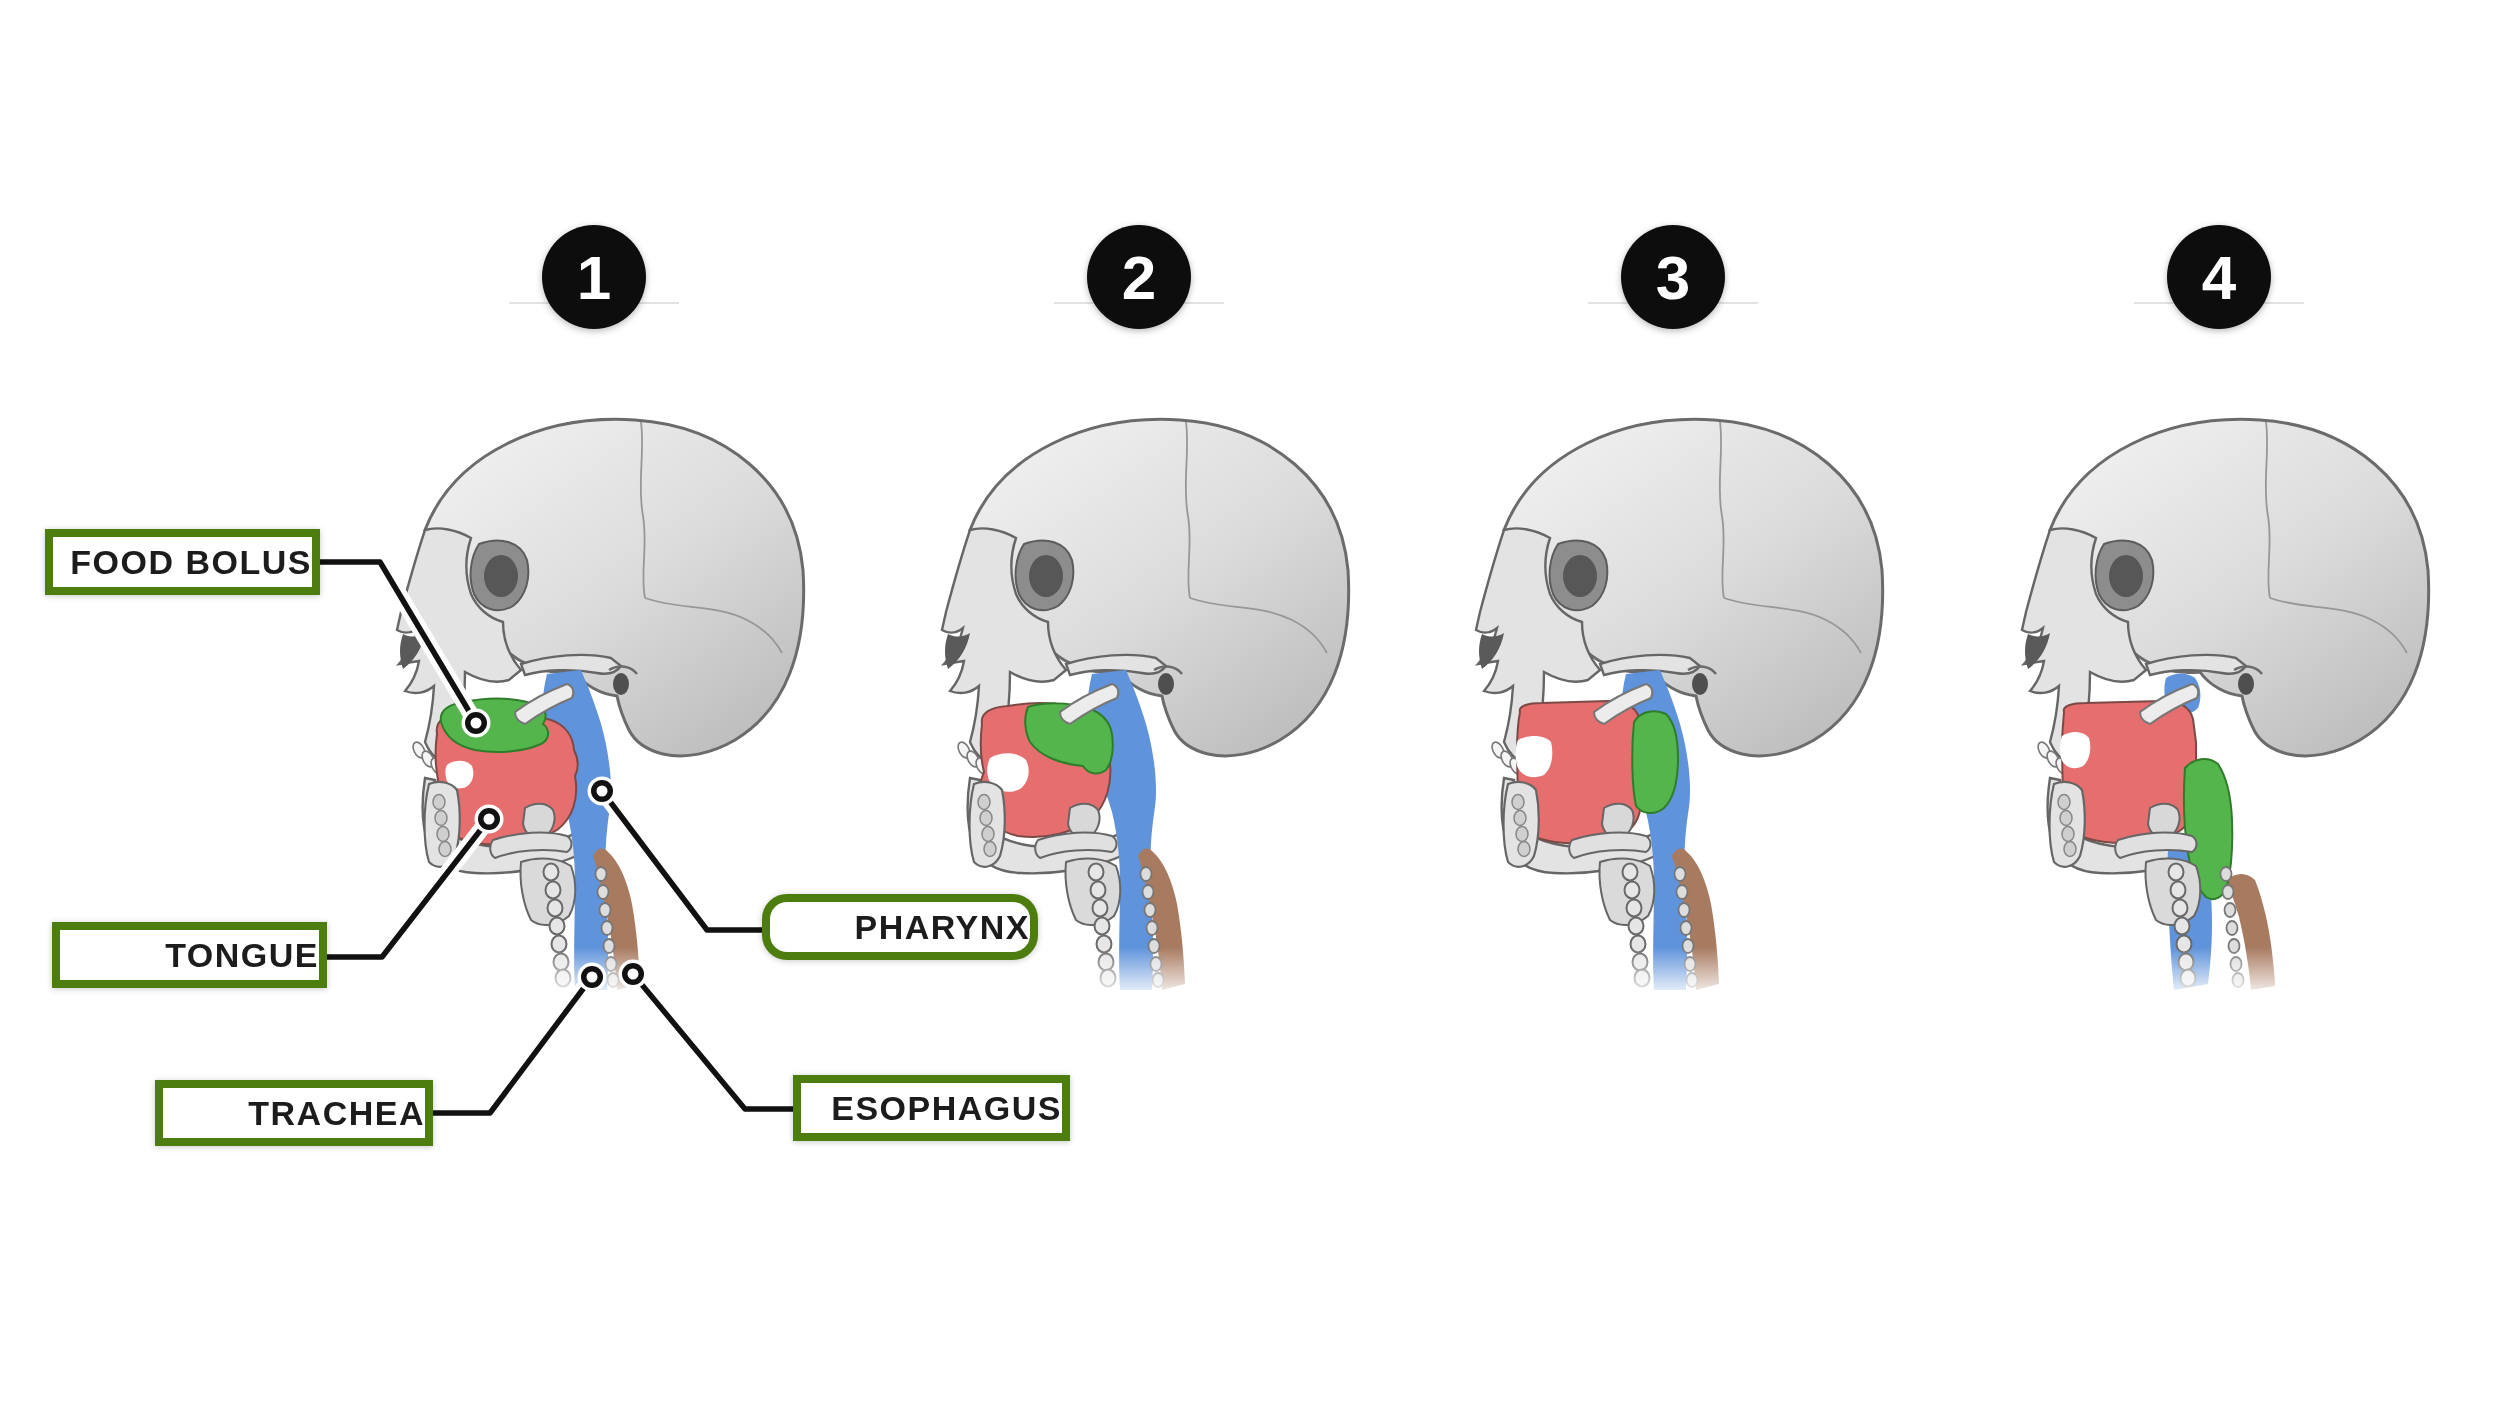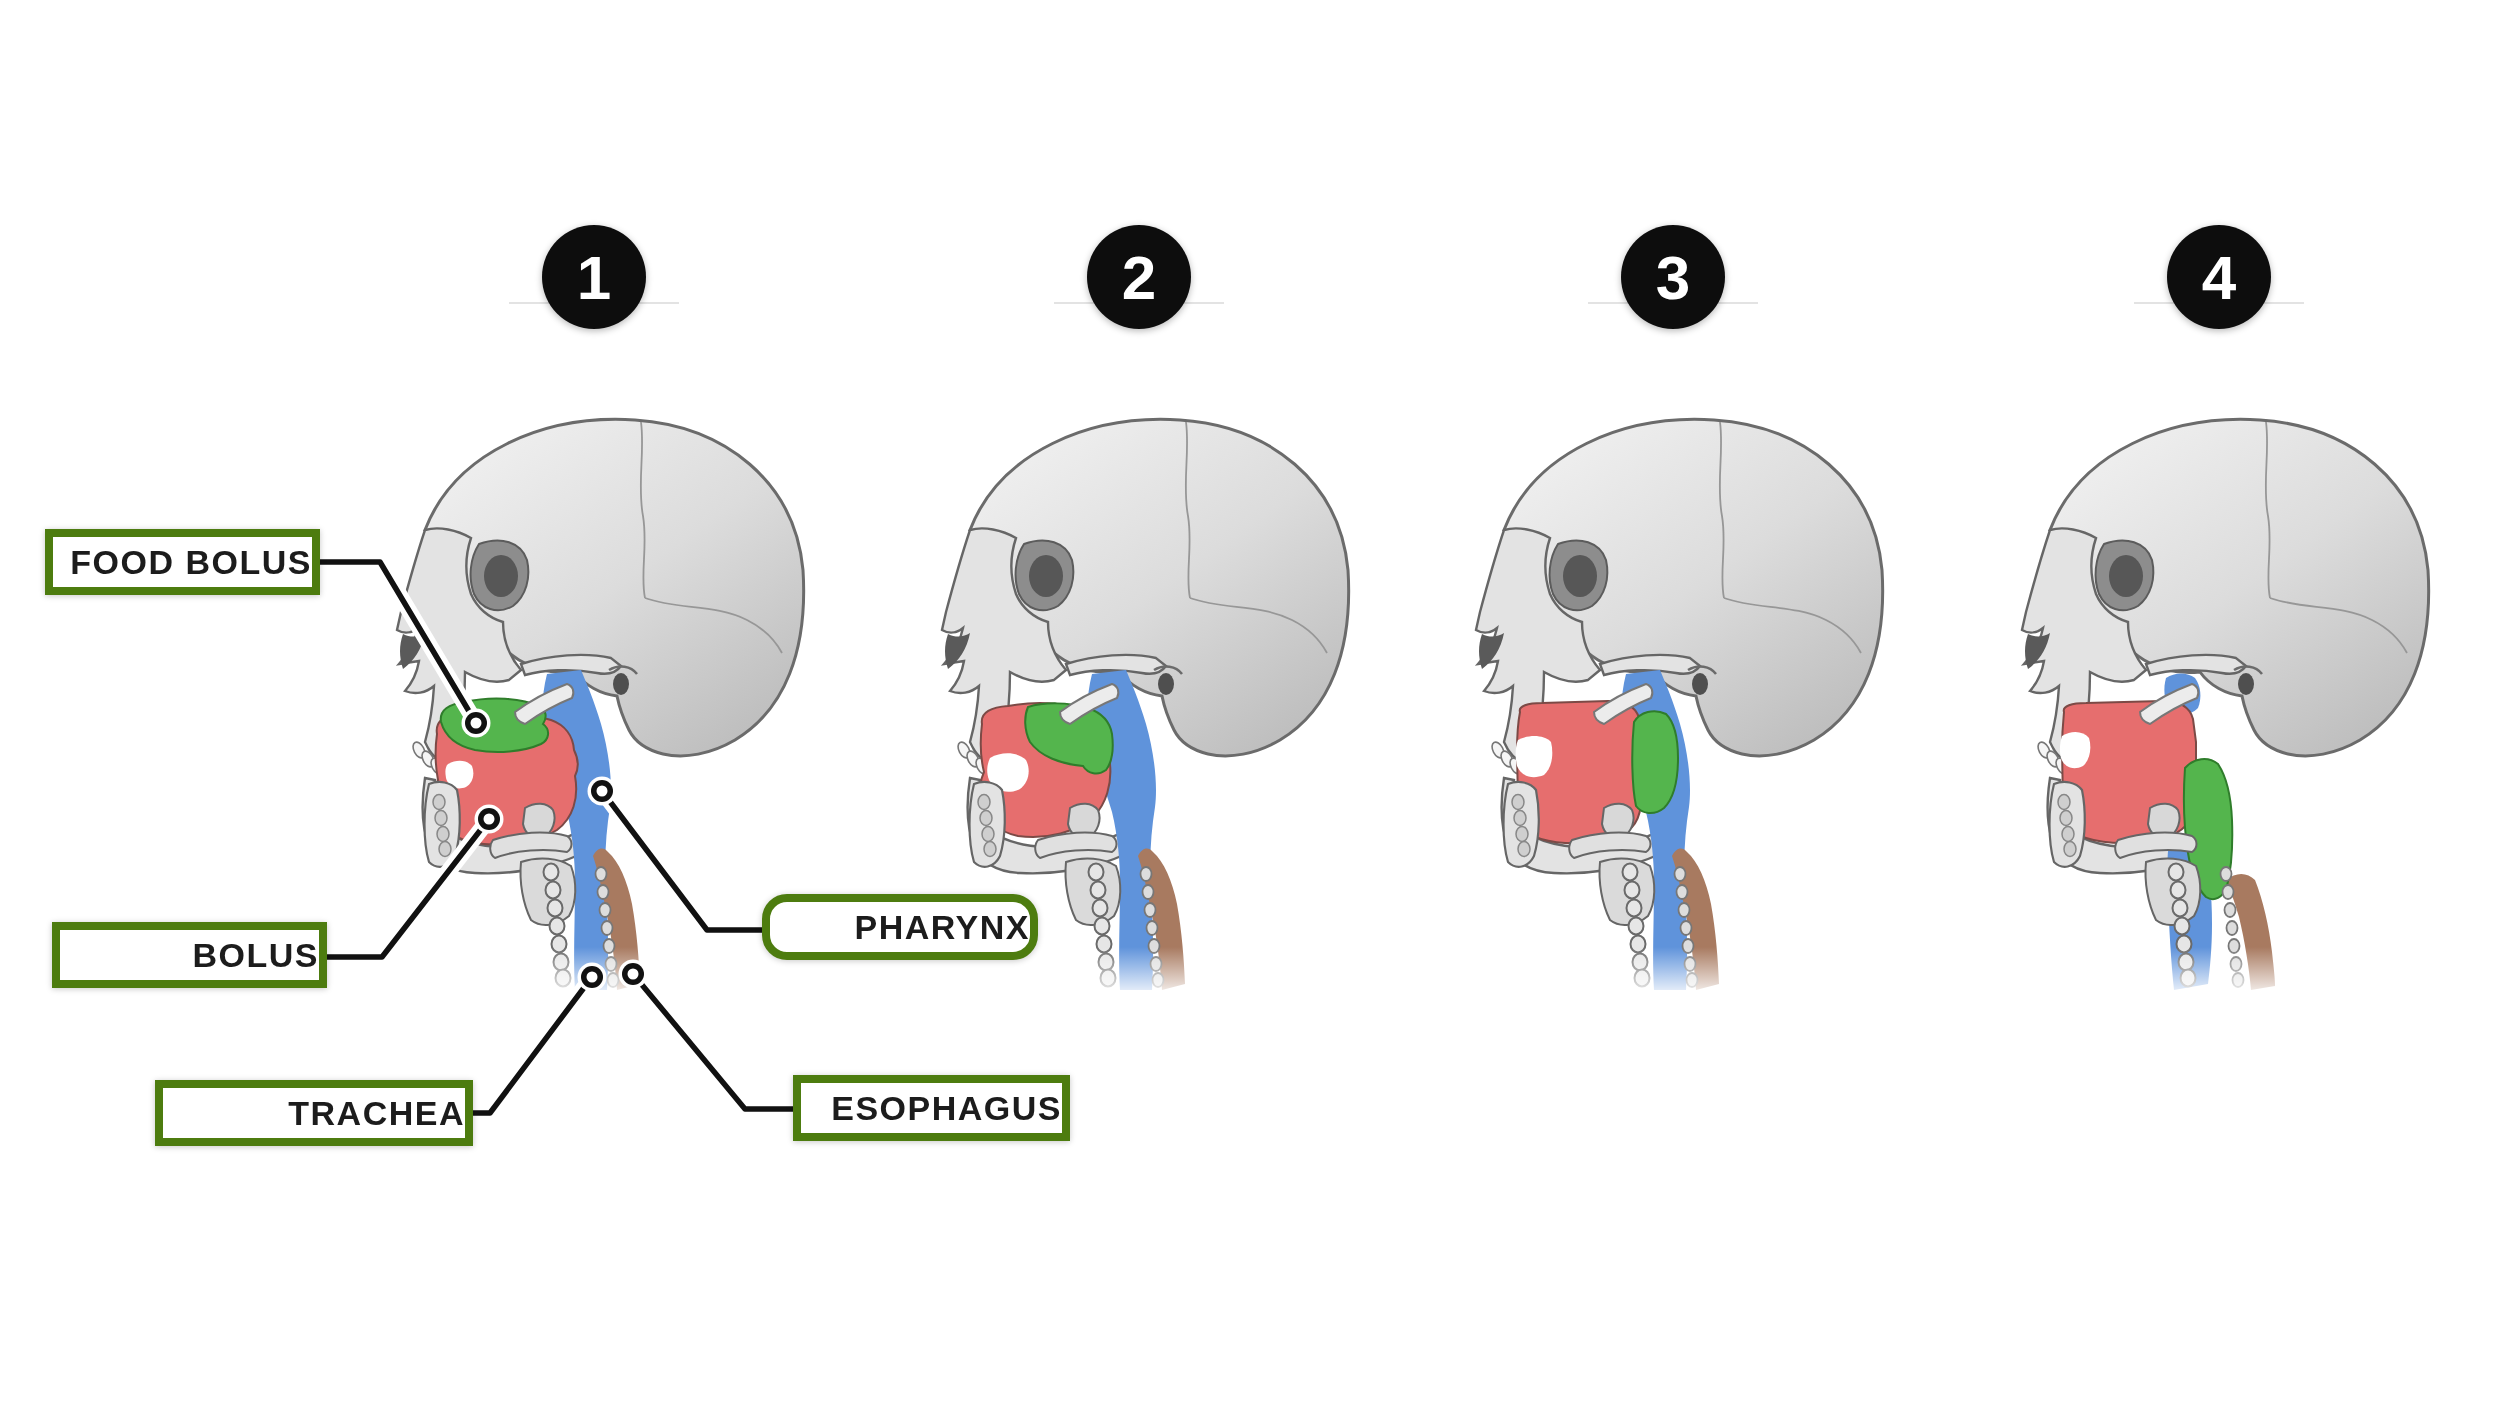"BOLUS" span { text: BOLUS -> TONGUE }
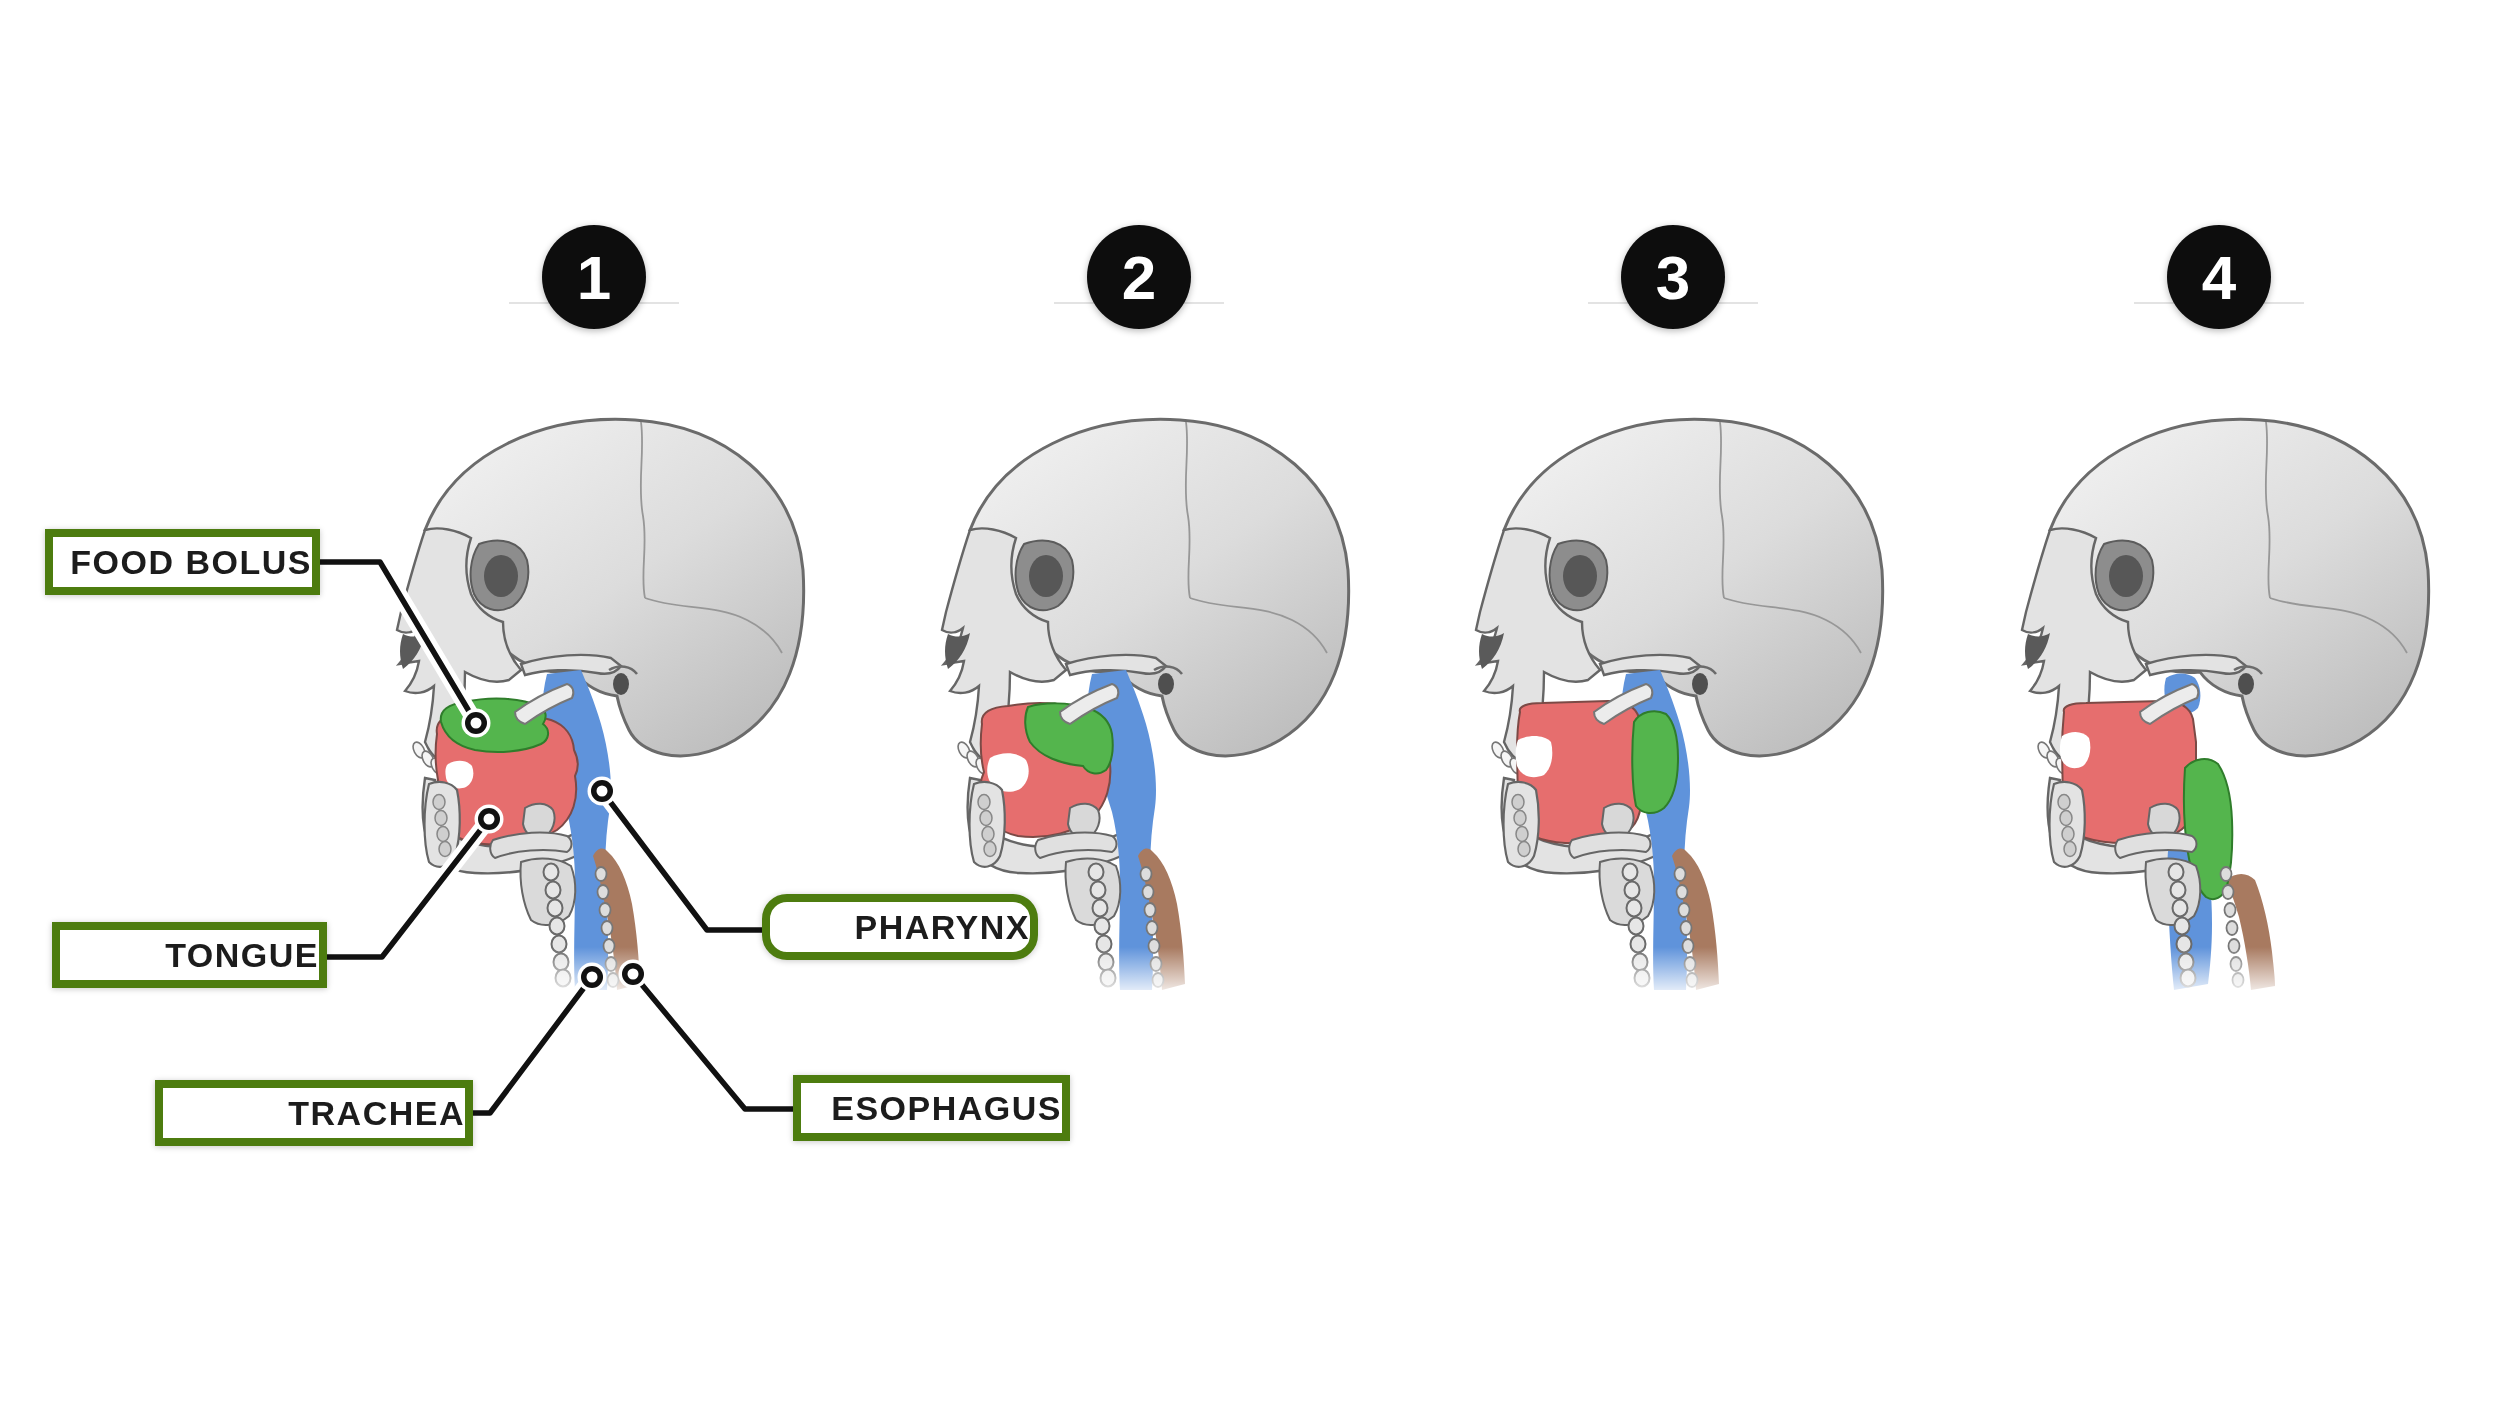"TRACHEA" div.callout-box { width: 318px -> 278px }
